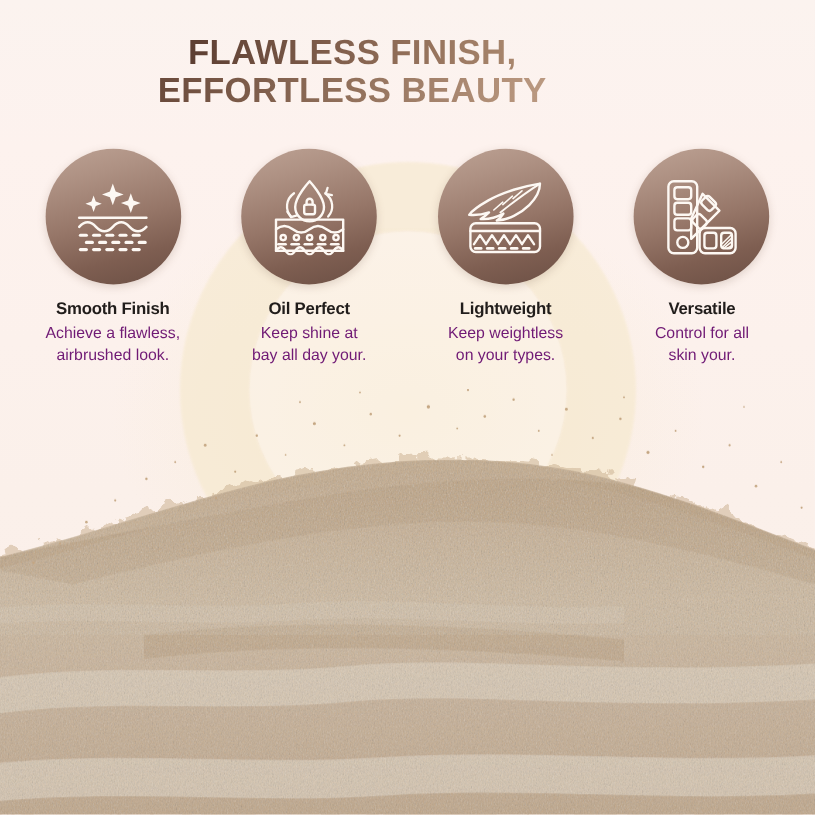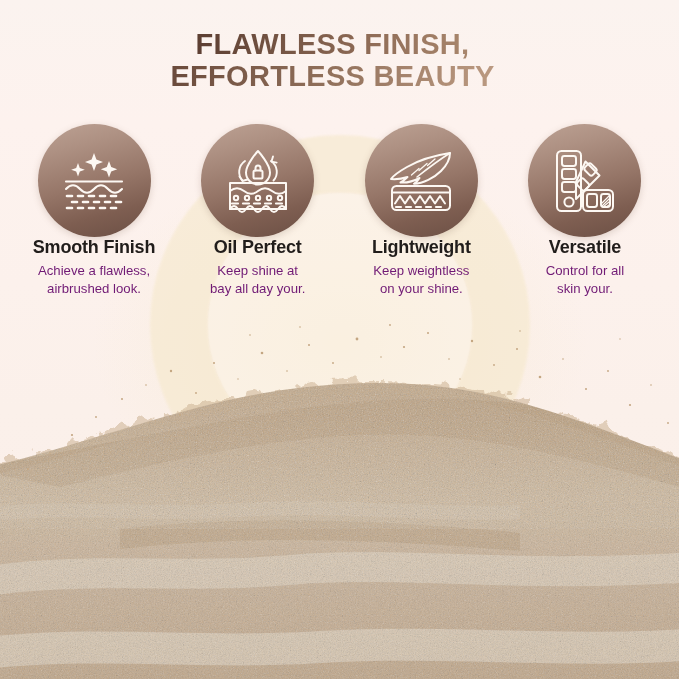"FLAWLESS FINISH," #title { margin-left: 39px -> none }
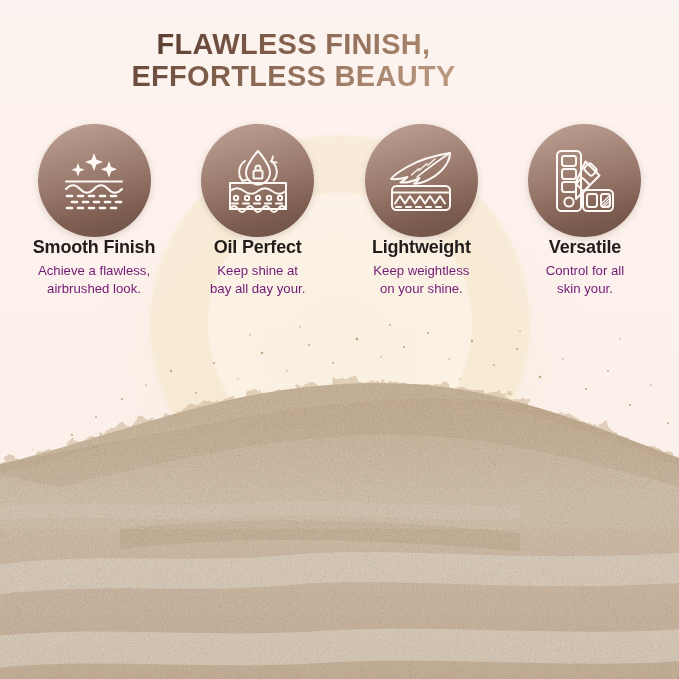"Smooth Finish" .f-title { font-size: 18px -> 14px; margin-top: 0 -> 12px }
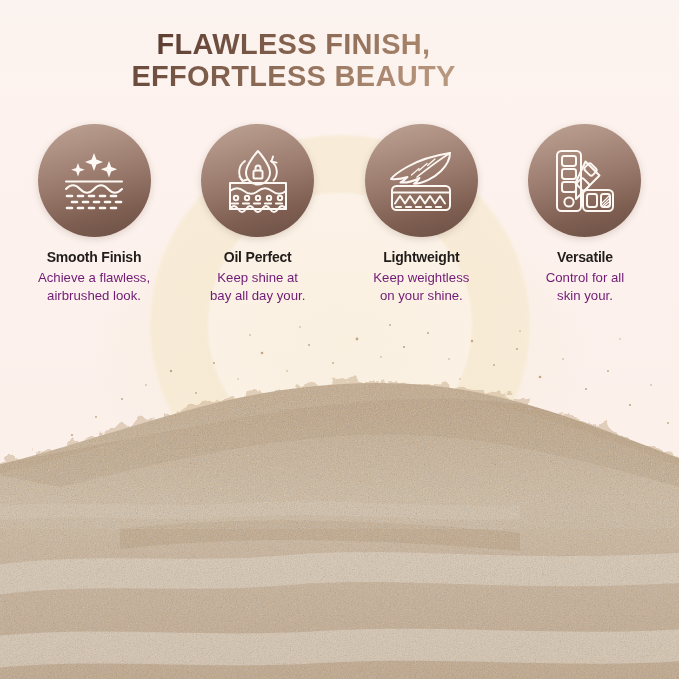"on your shine." span { text: shine -> types }
